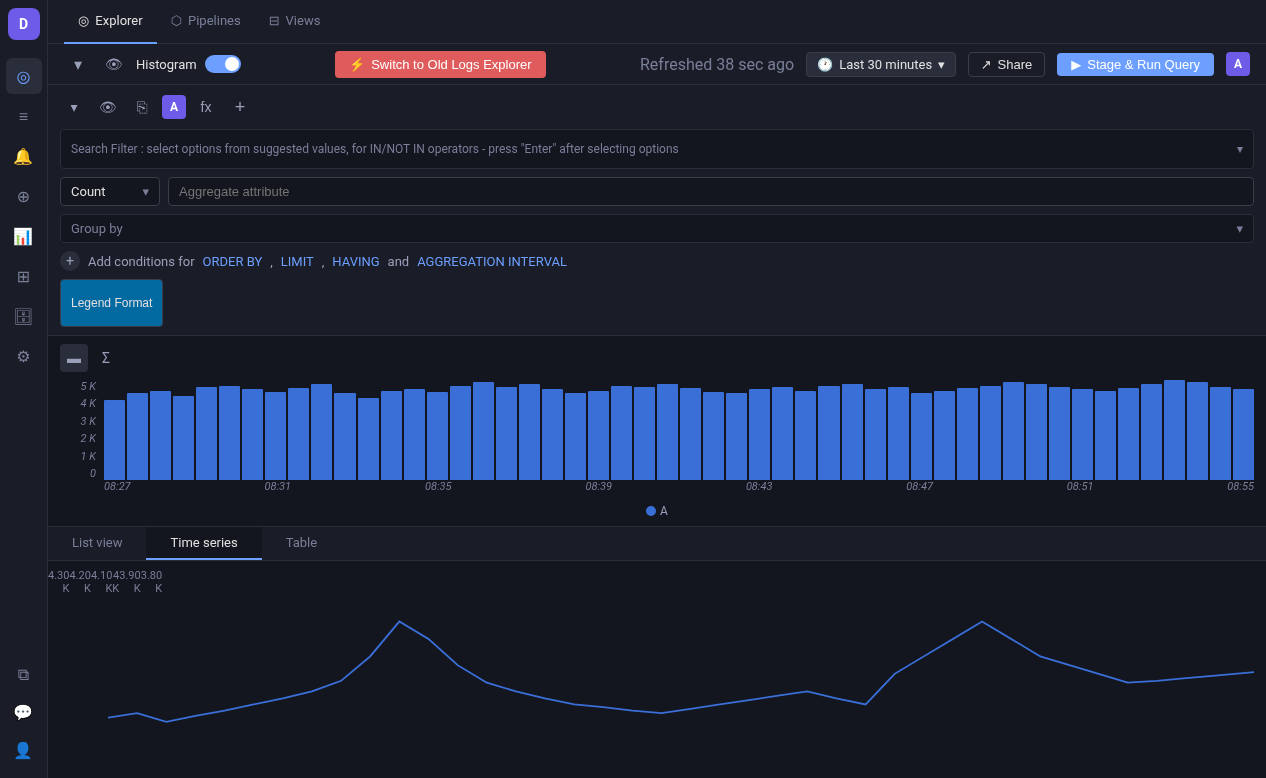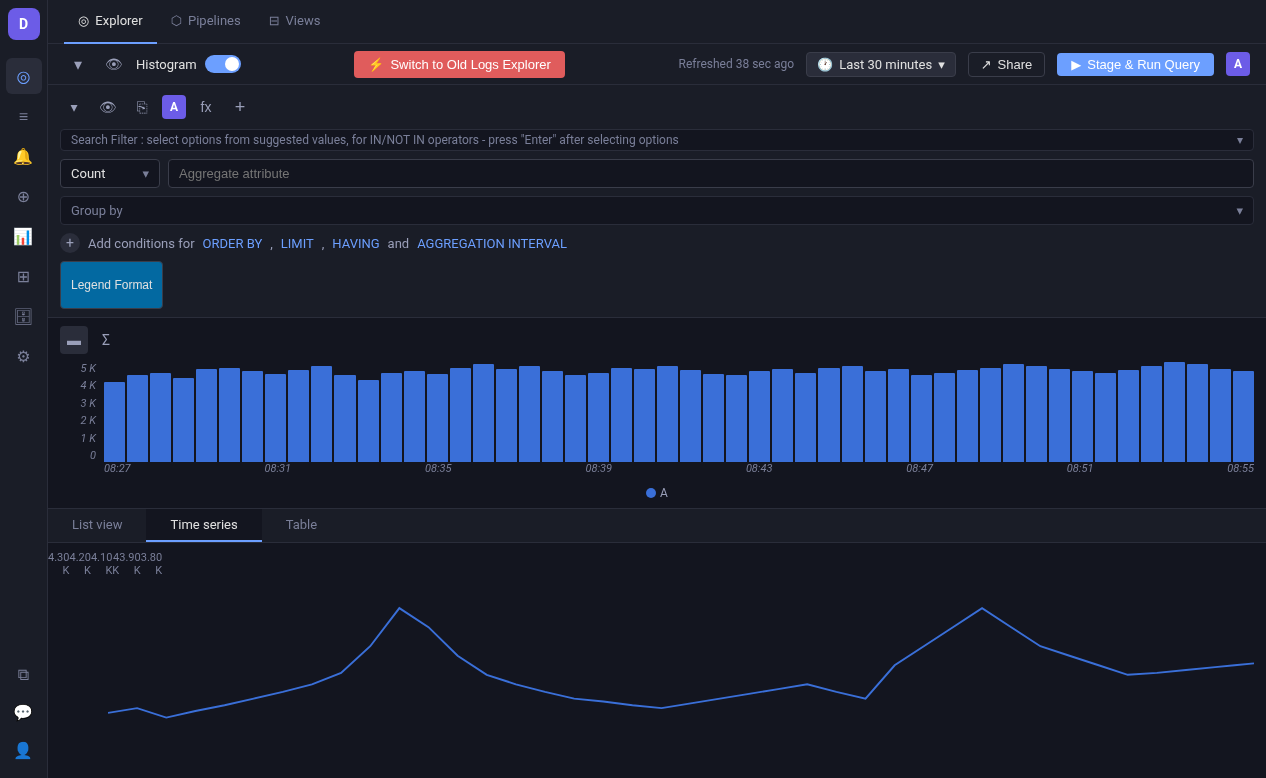"Refreshed 38 sec ago" .refresh-text { font-size: 12px -> 16px }
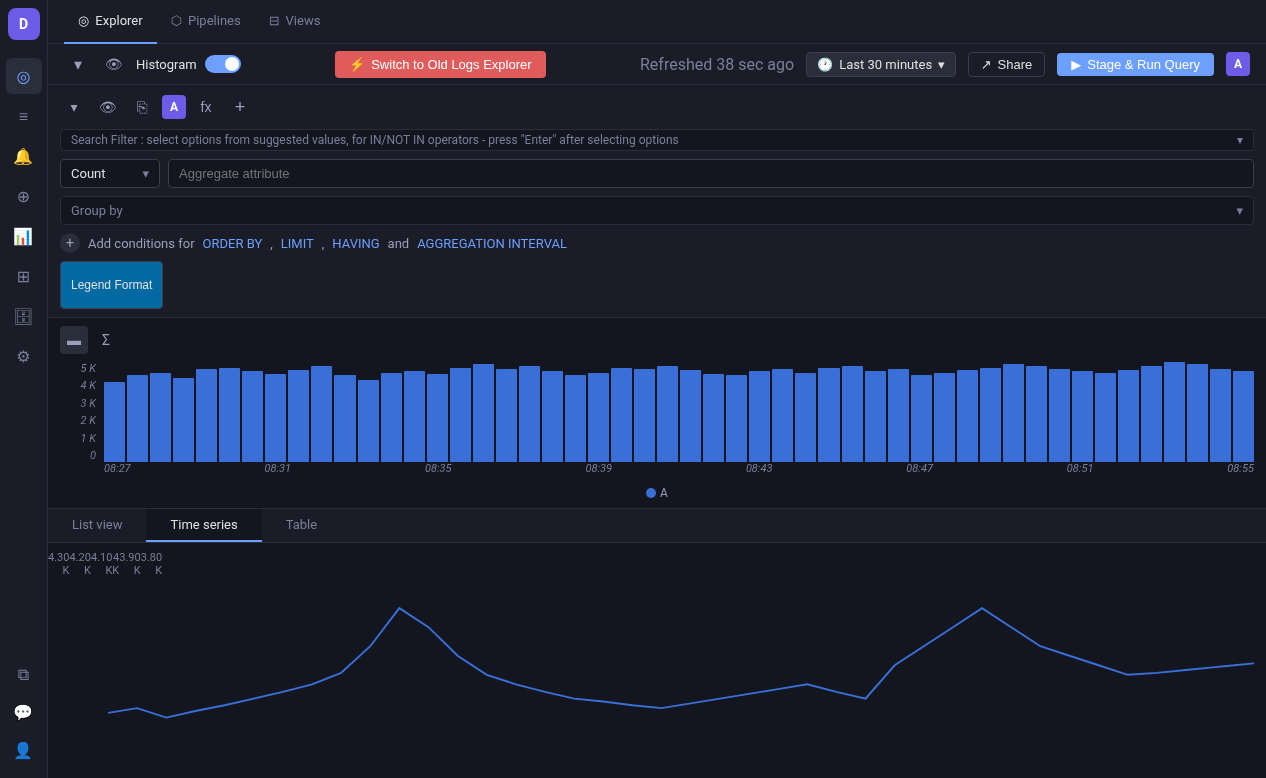"Search Filter : select options" .search-bar { padding: 3px 10px -> 12px 10px }
